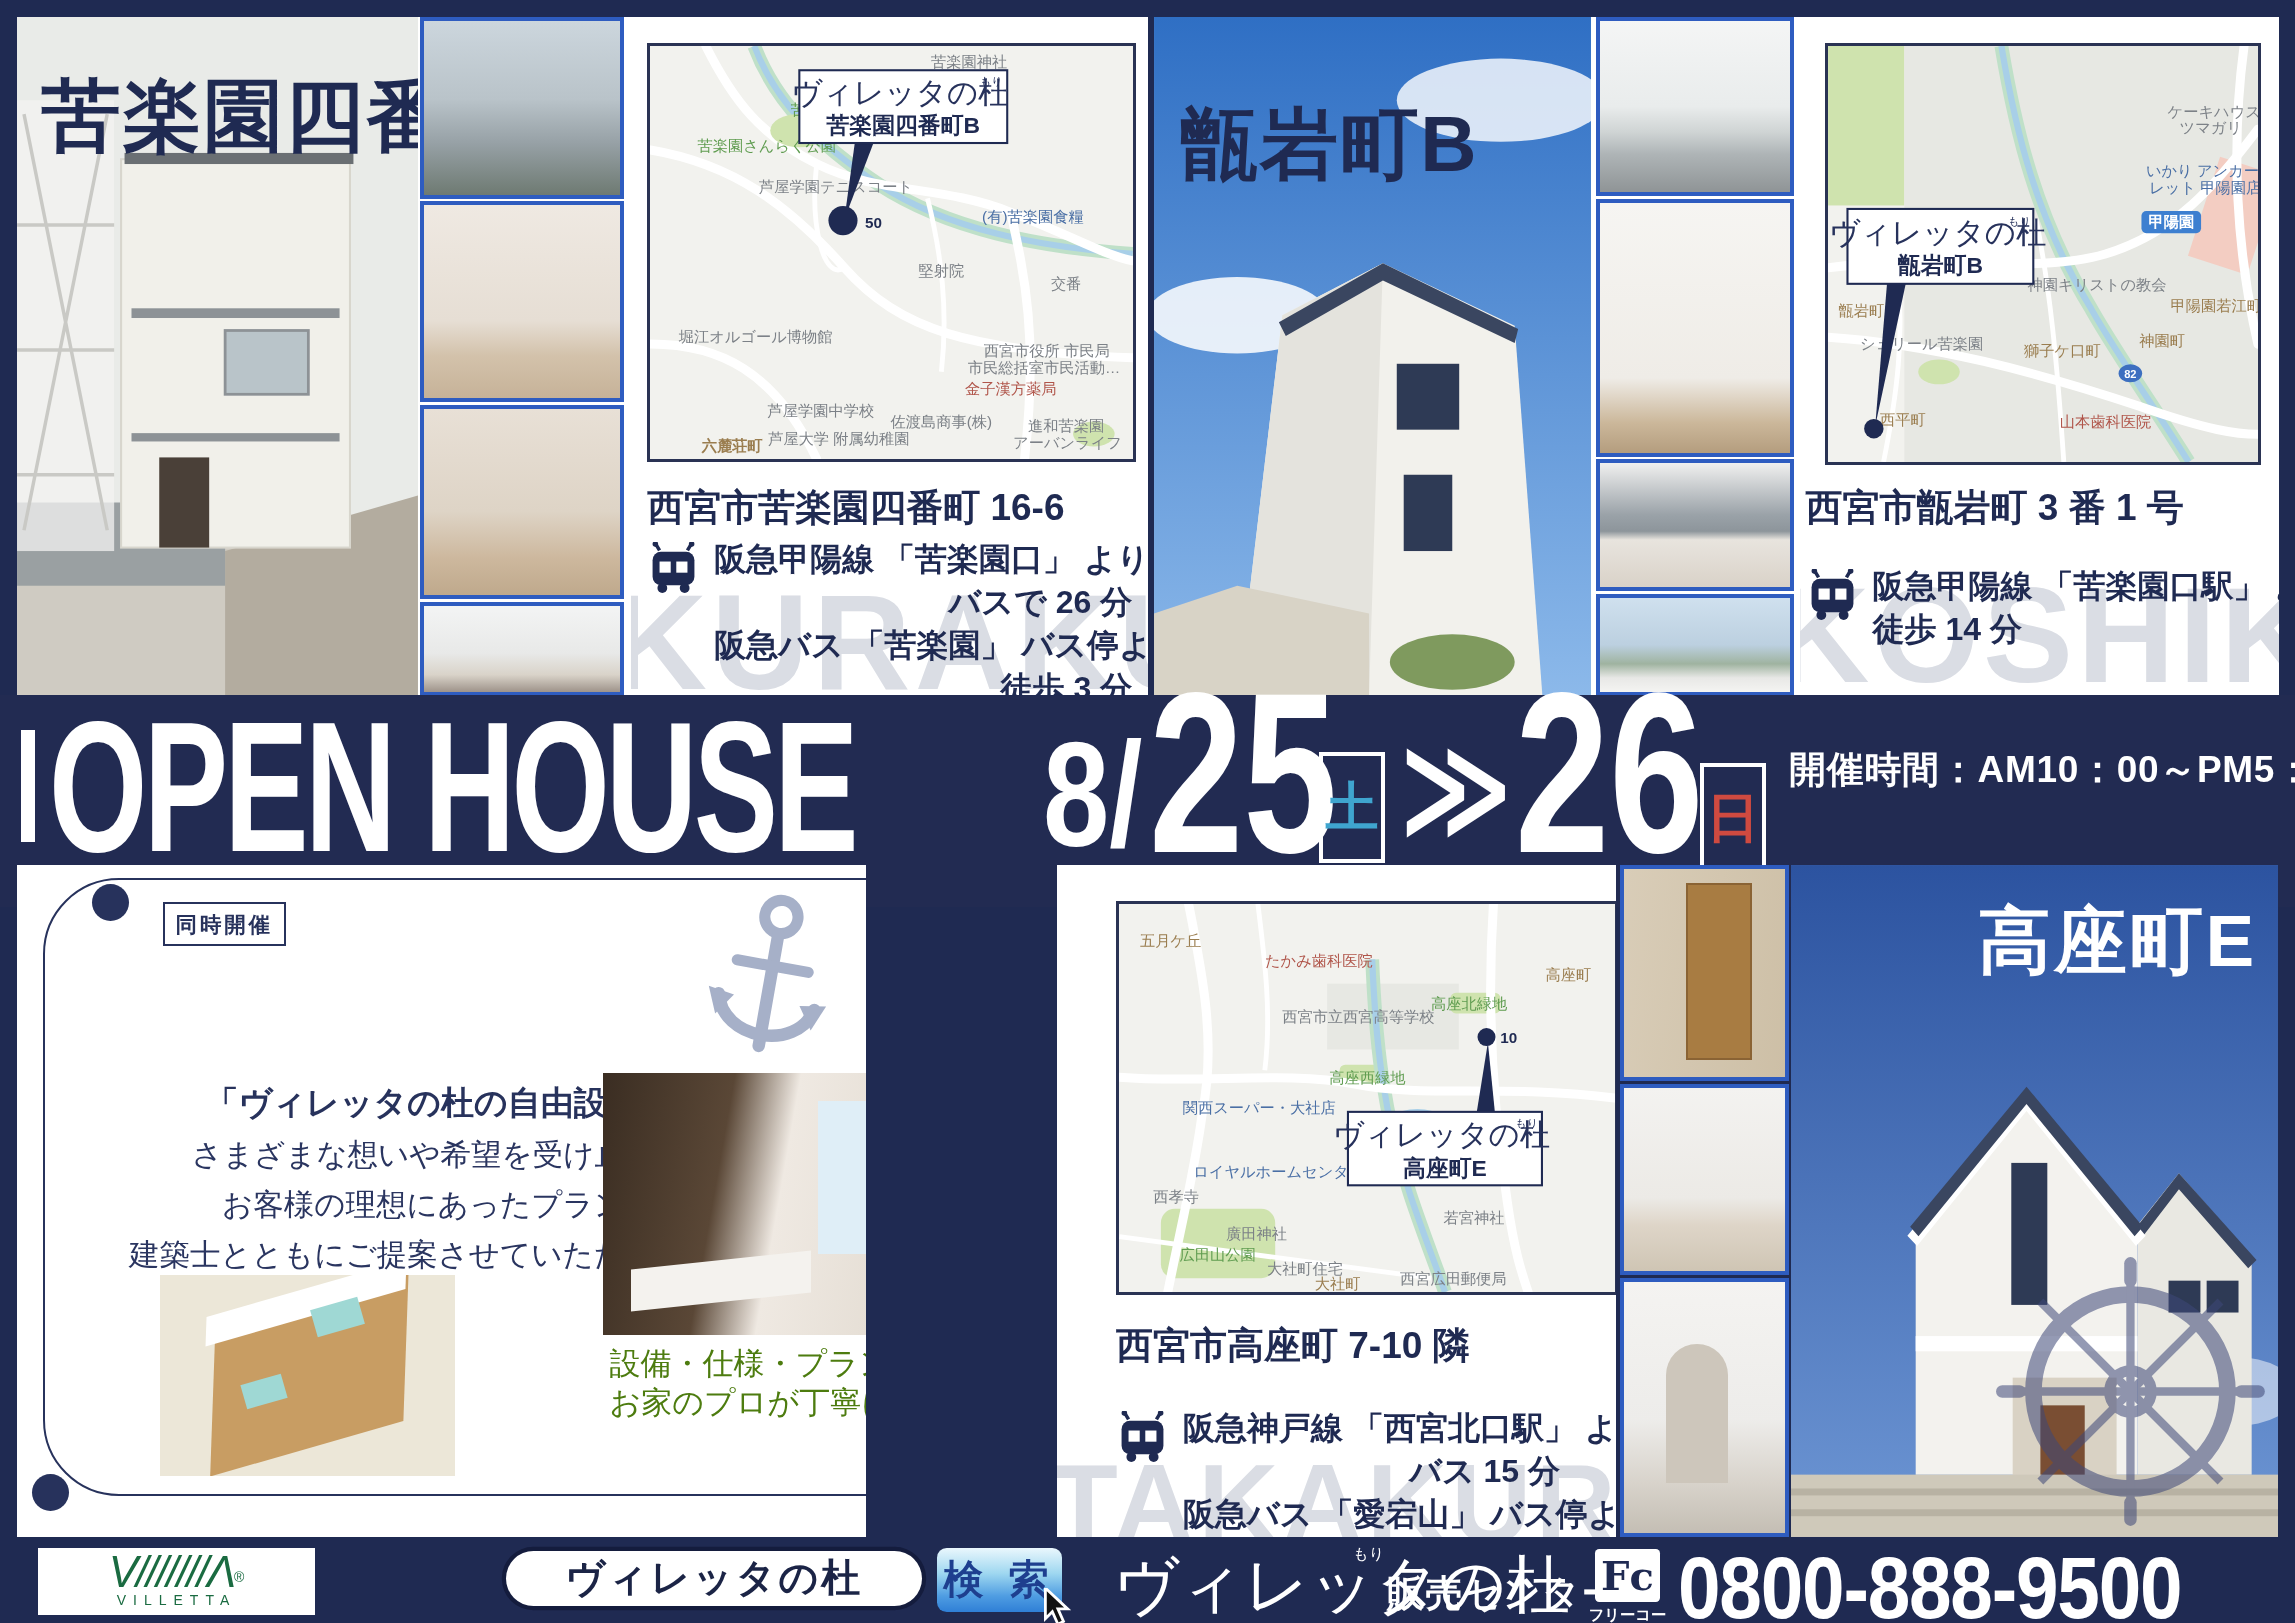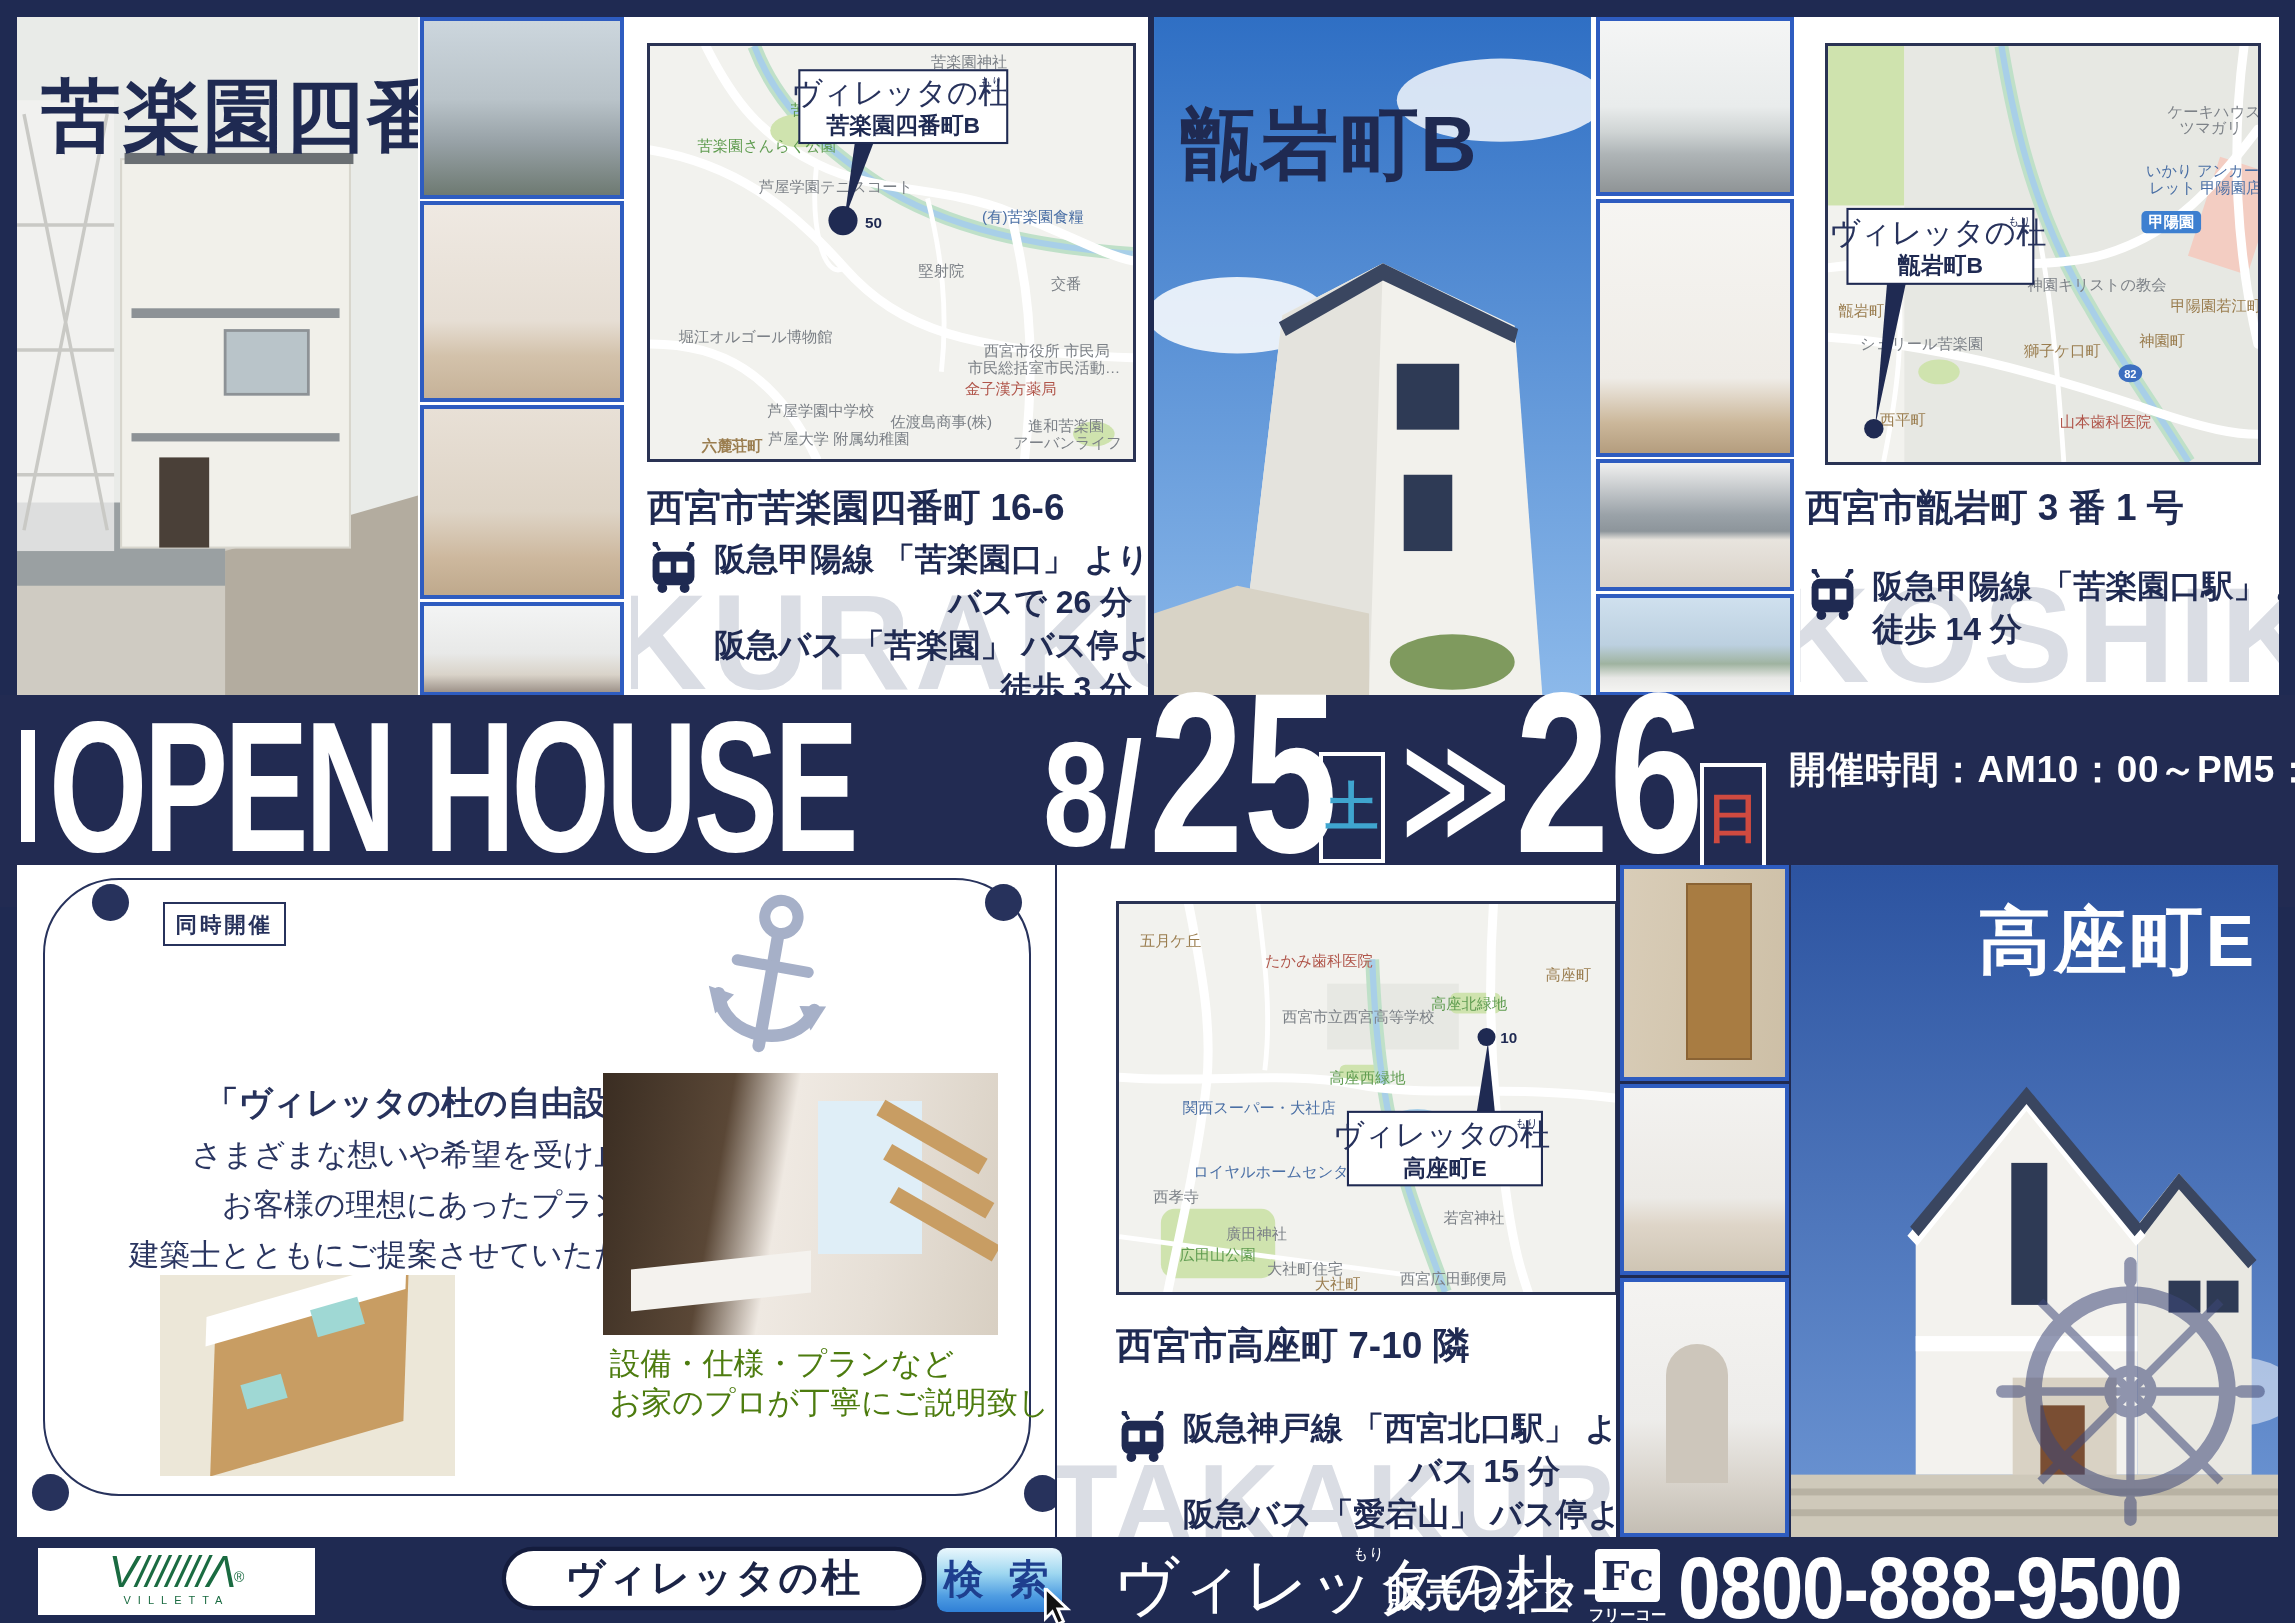"同時開催" section.panel { width: 1038px -> 849px }
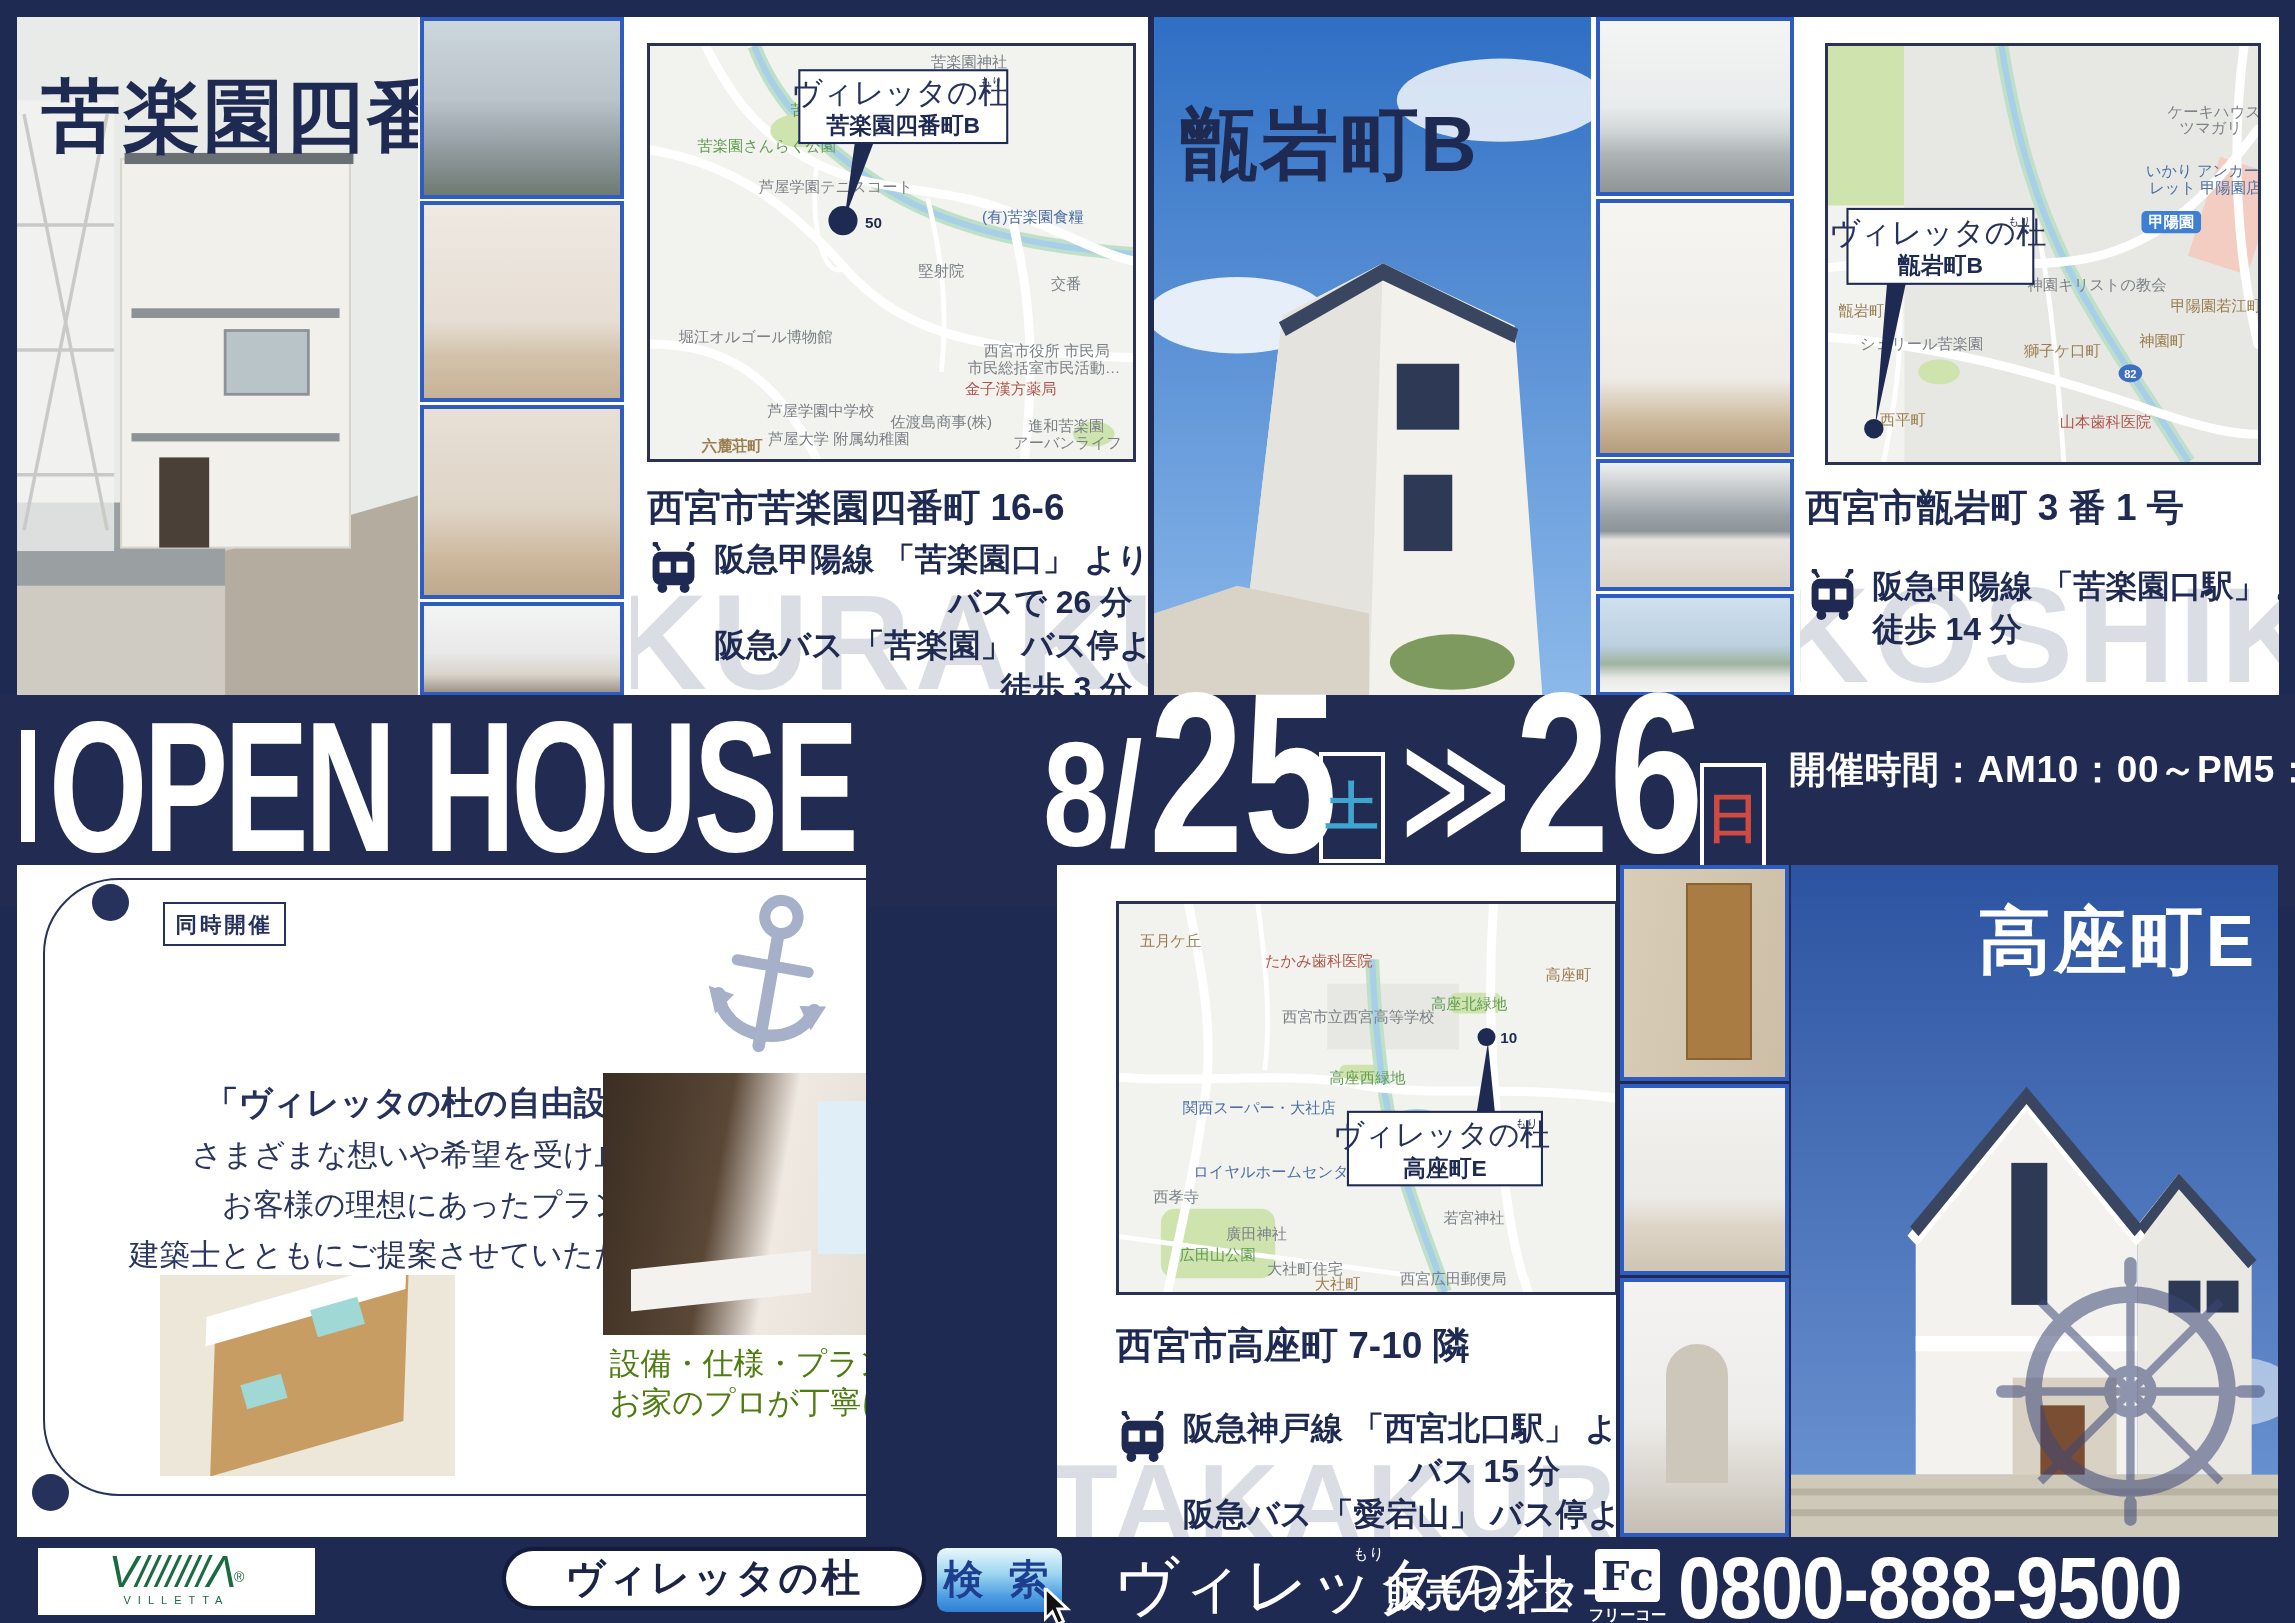"VILLETTA" #logotext { font-size: 11px -> 14px }
